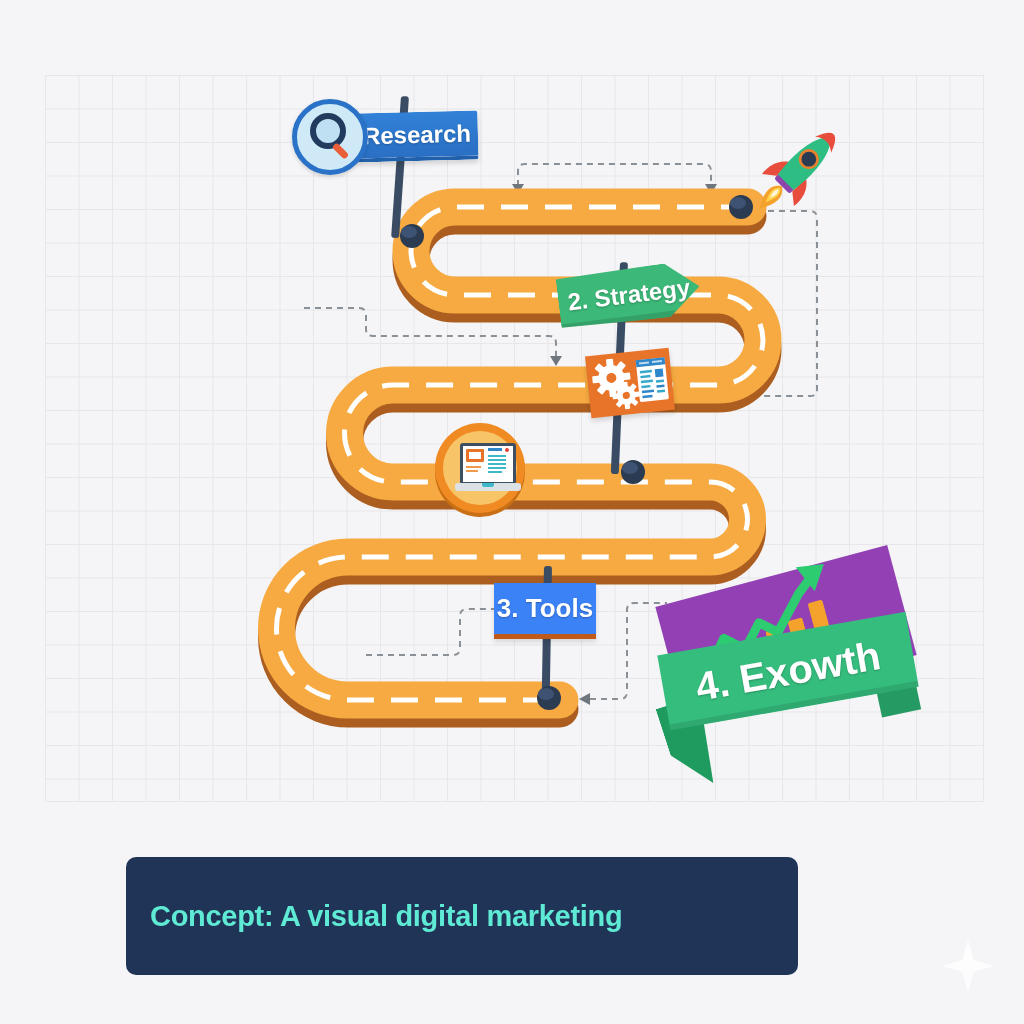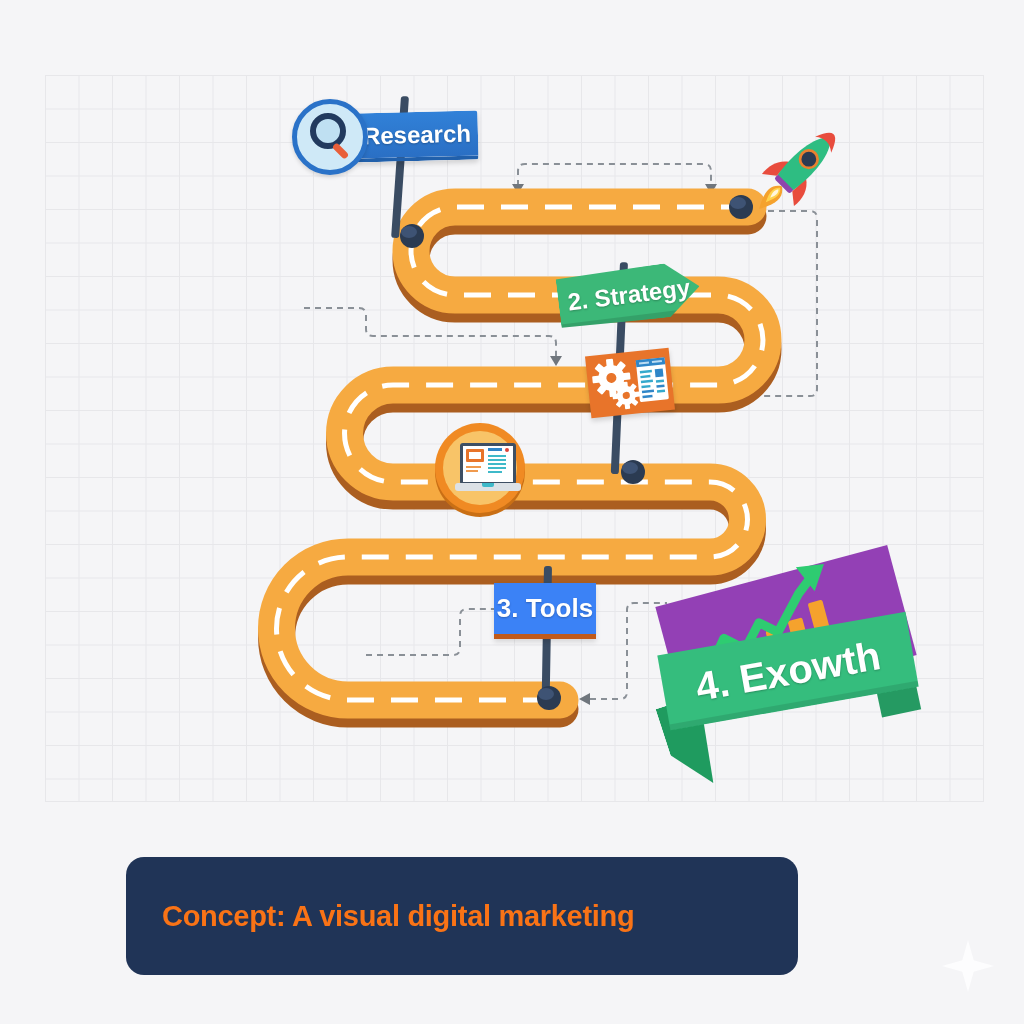"Concept: A visual digital marketing" #caption { border-radius: 18px -> 10px; color: #f97316 -> #5eead4; padding: 0 36px -> 0 24px }
